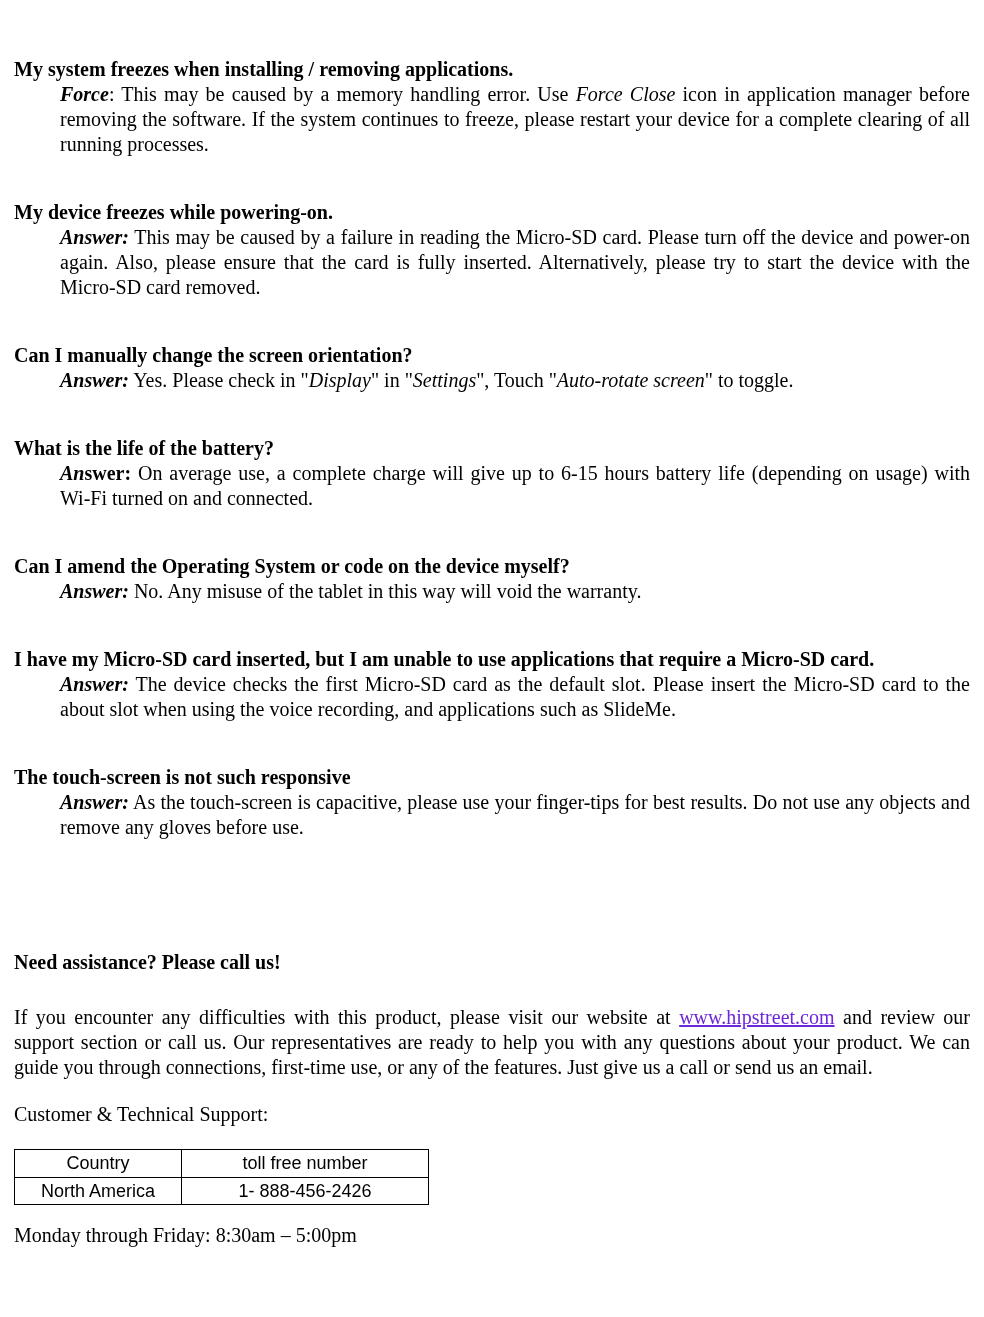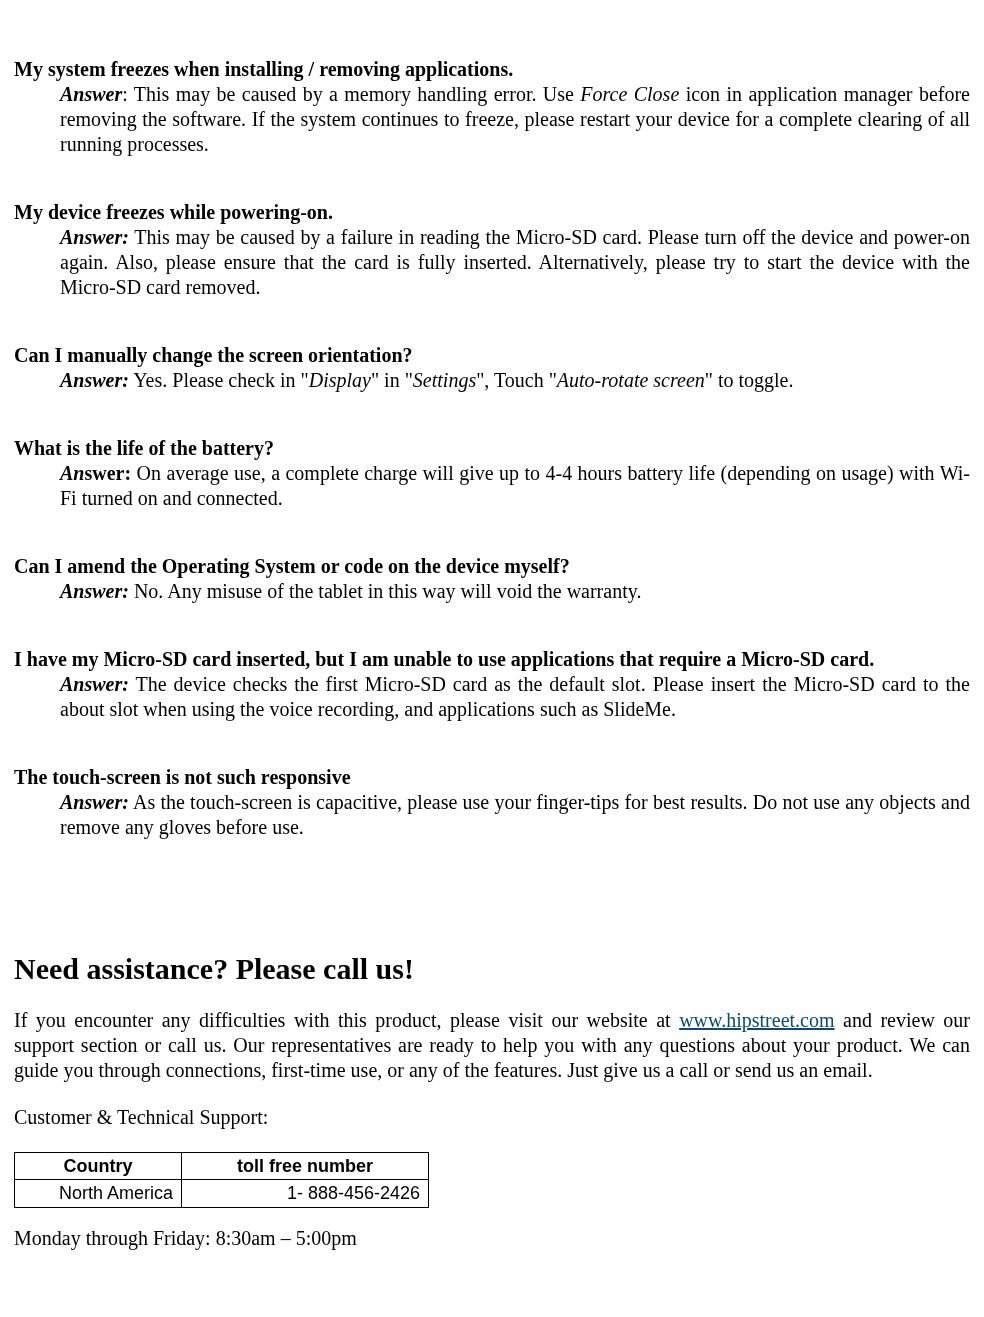"Answer" span.it { text: Answer -> Force }
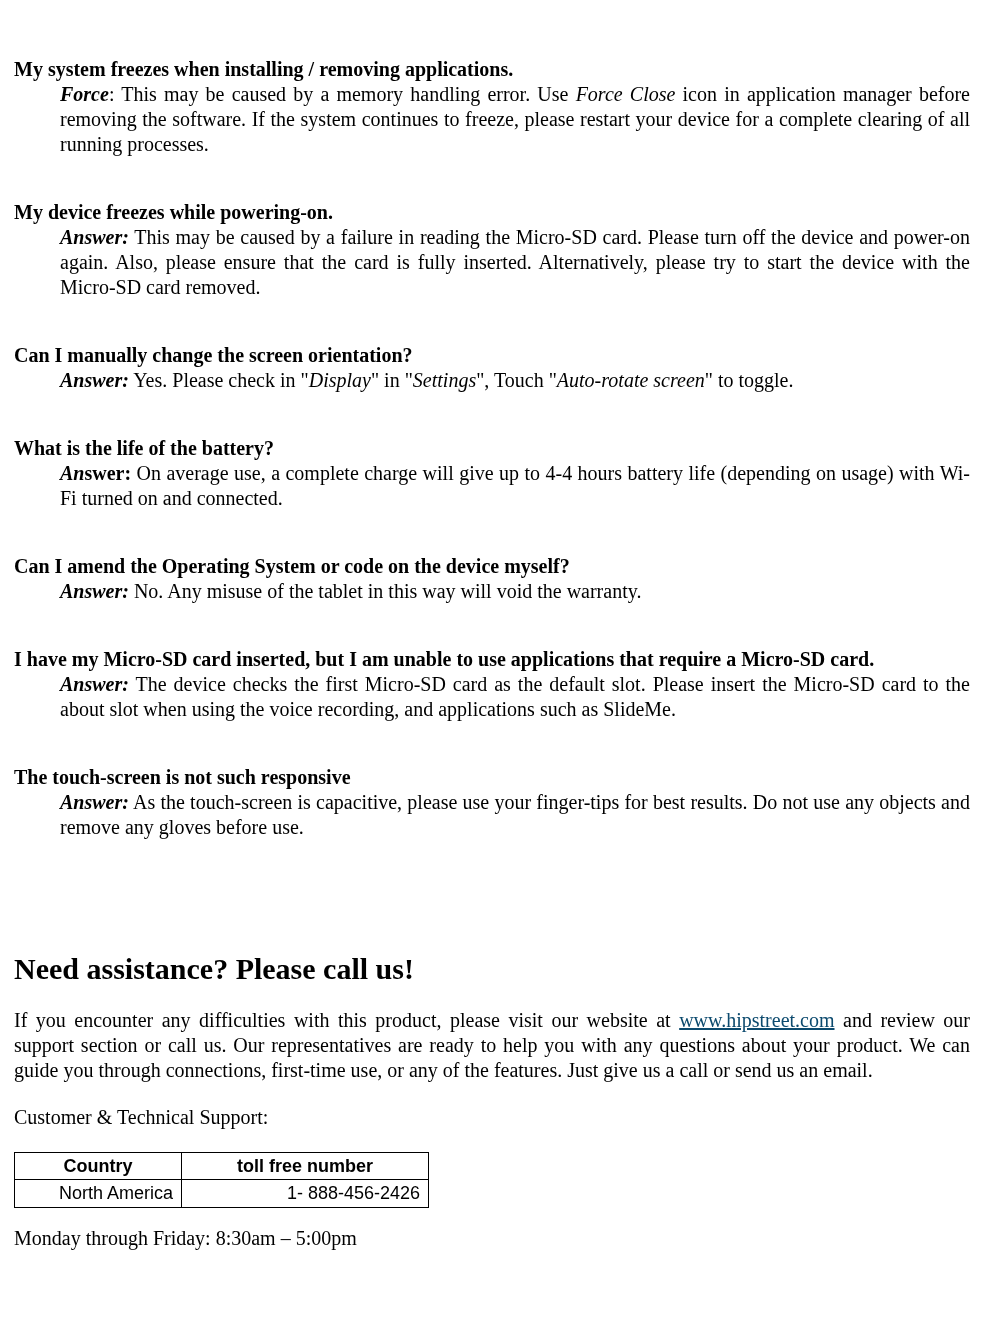"On average use, a complete" span { text: 4-4 -> 6-15 }
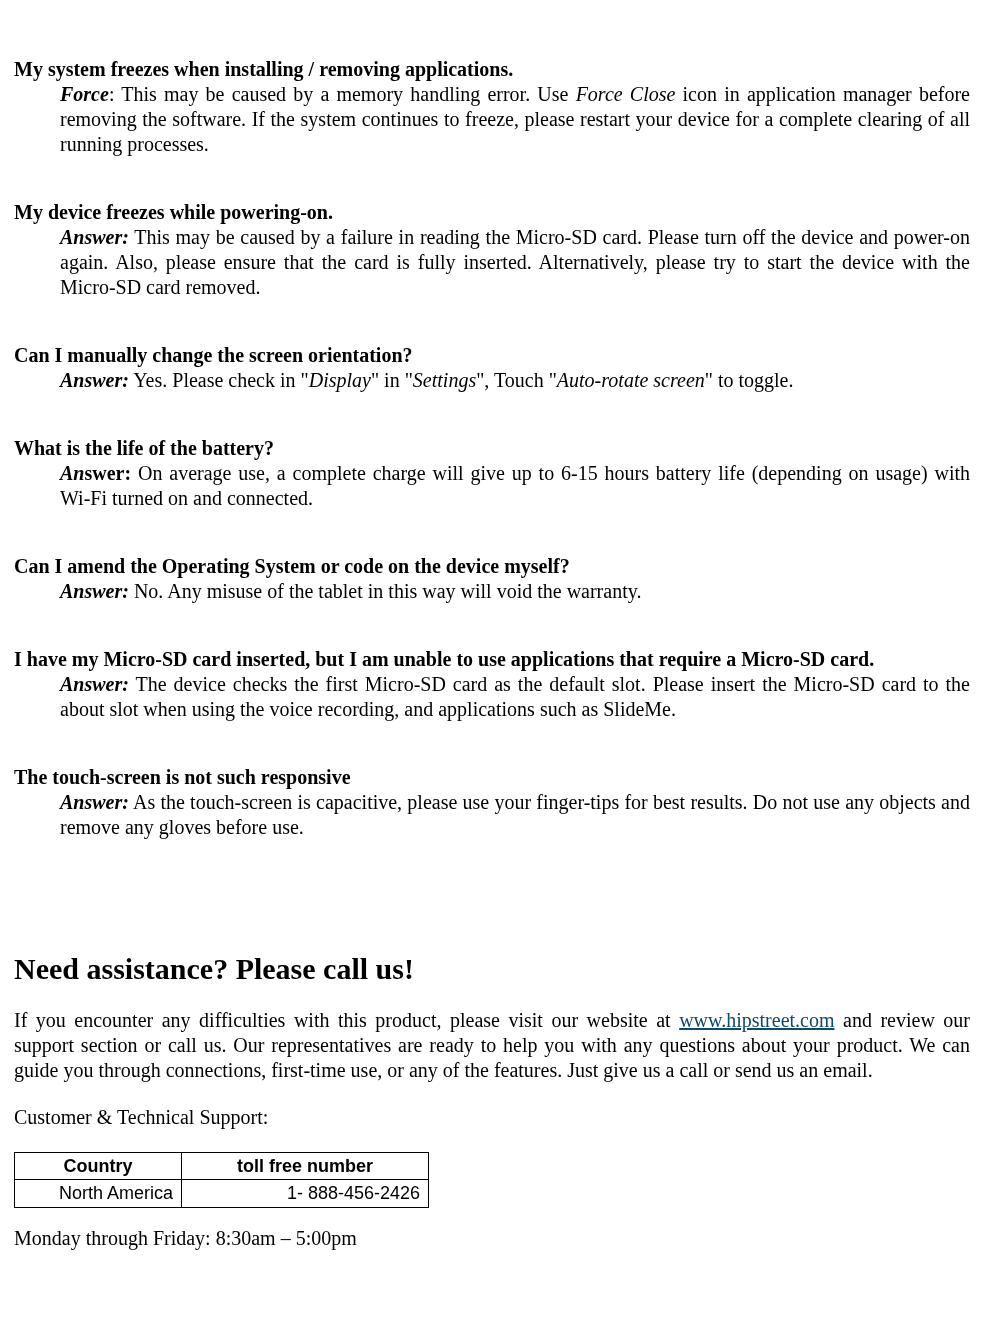"Need assistance? Please call us!" h1 { font-size: 30px -> 20px; margin-bottom: 20px -> 30px }
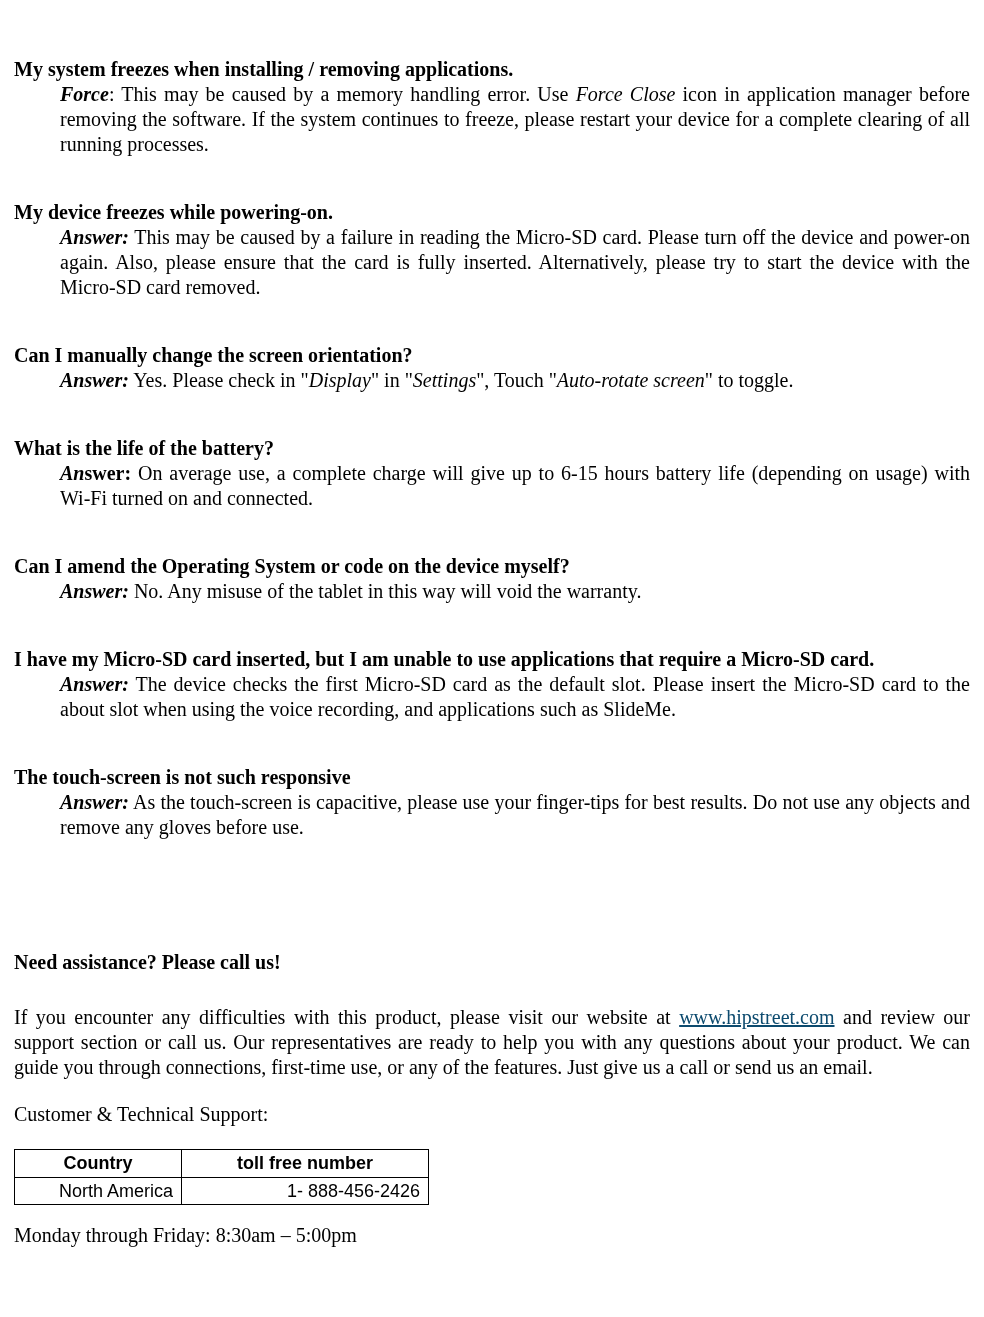"www.hipstreet.com" a.link { color: #0c4a6e -> #6d28d9 }
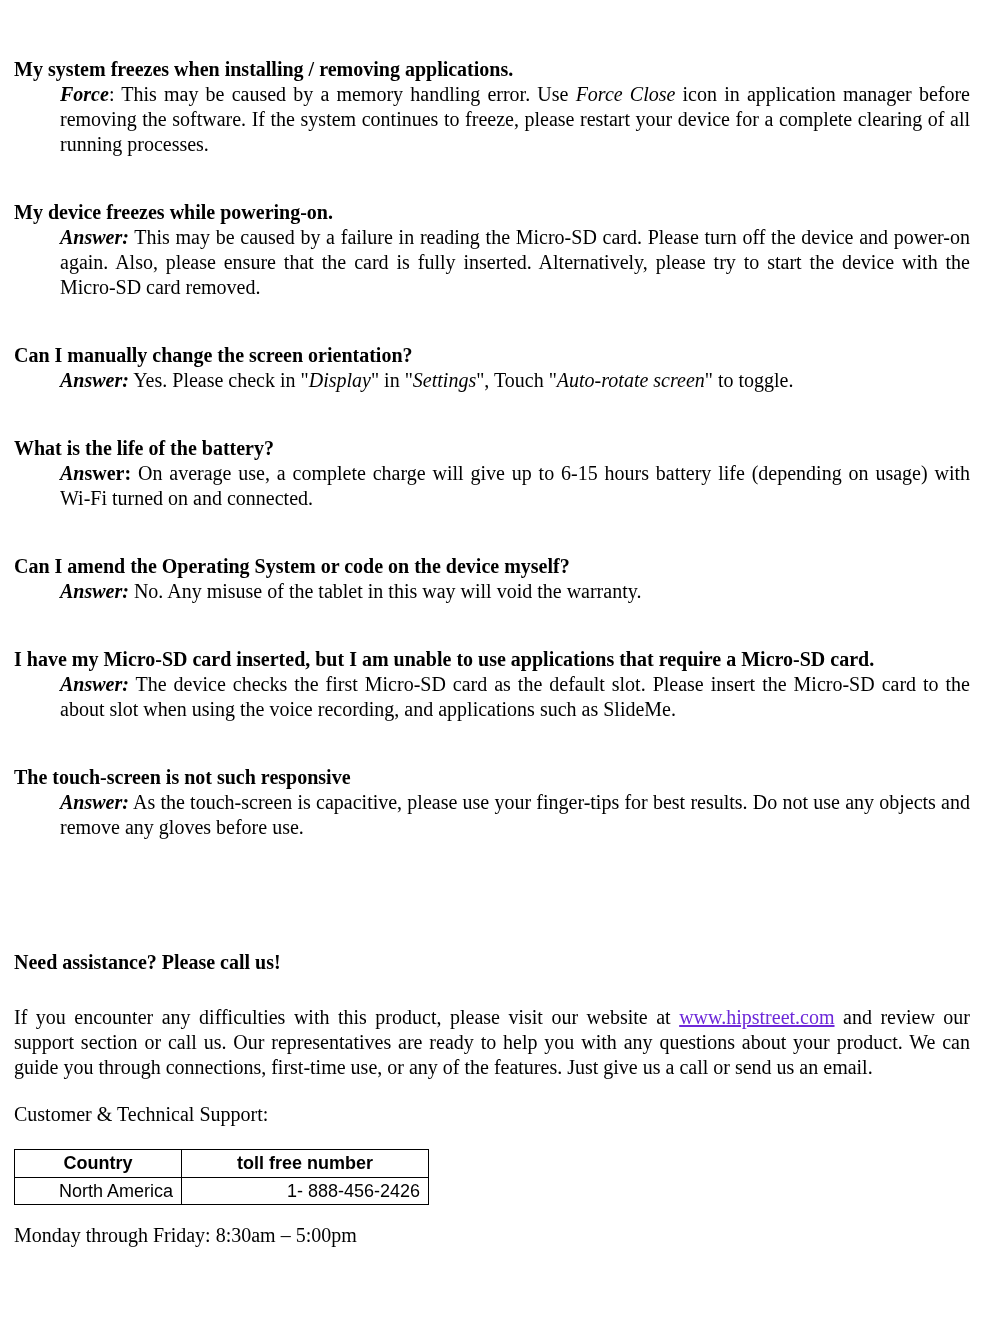"Country" th { font-weight: bold -> normal }
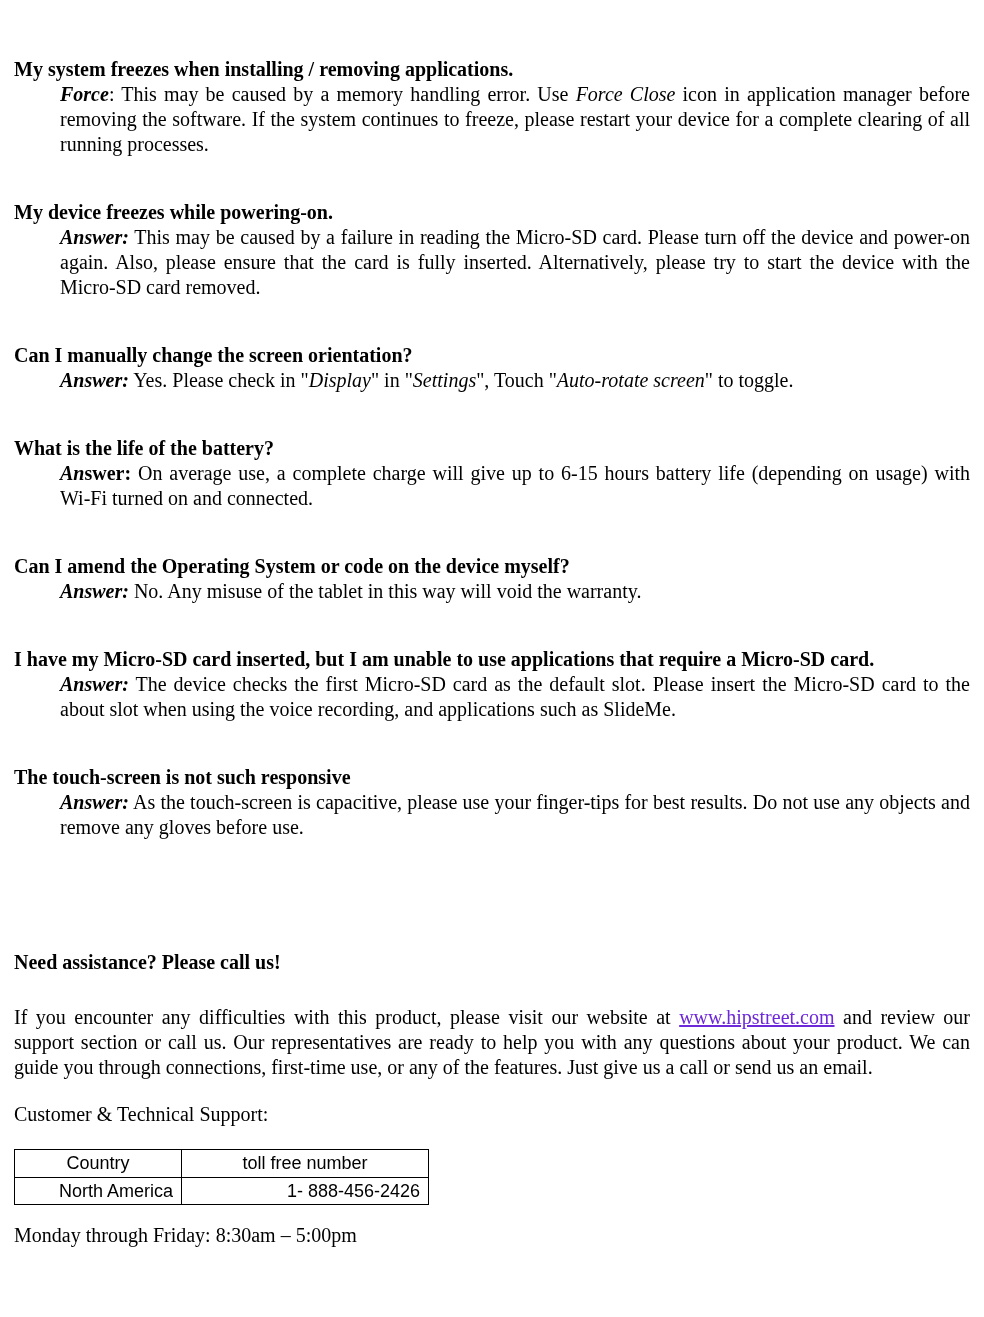"North America" th, td { text-align: right -> center }
